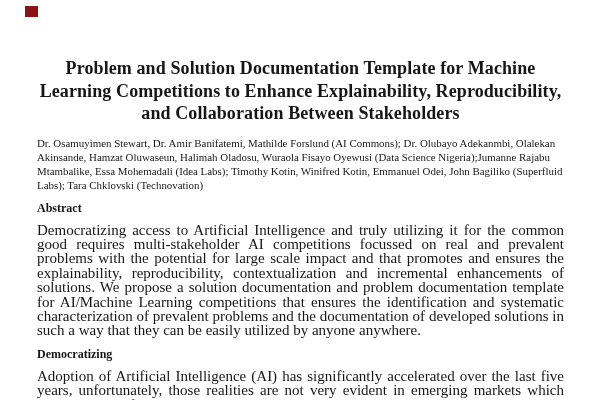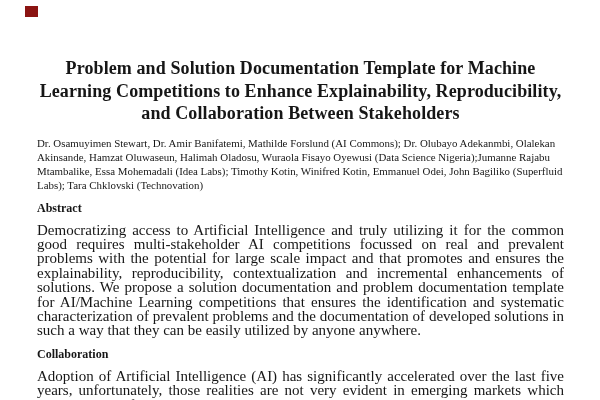"Collaboration" div.section-heading { text: Collaboration -> Democratizing }
